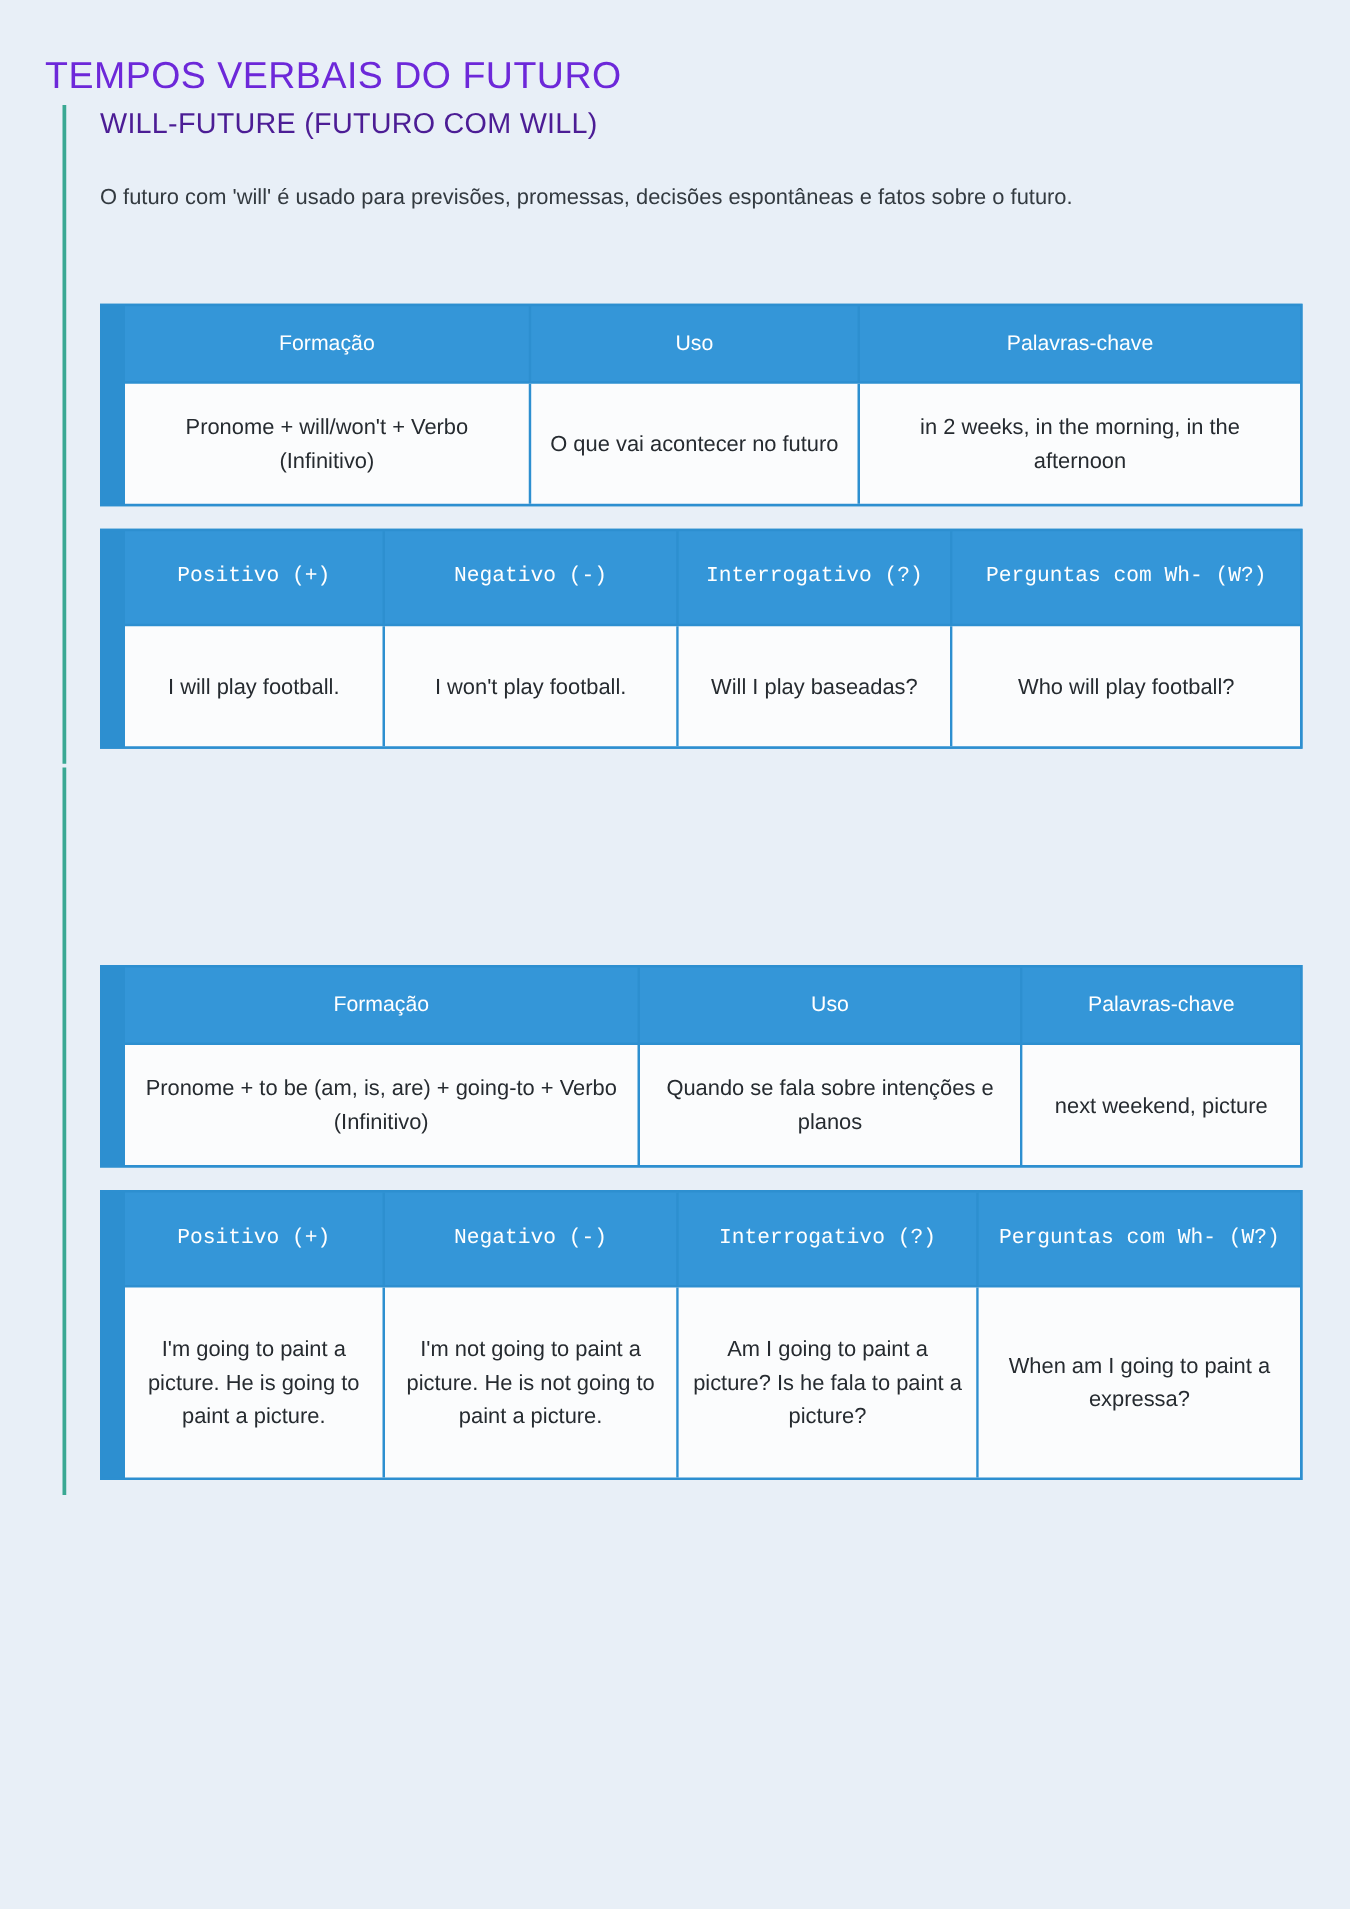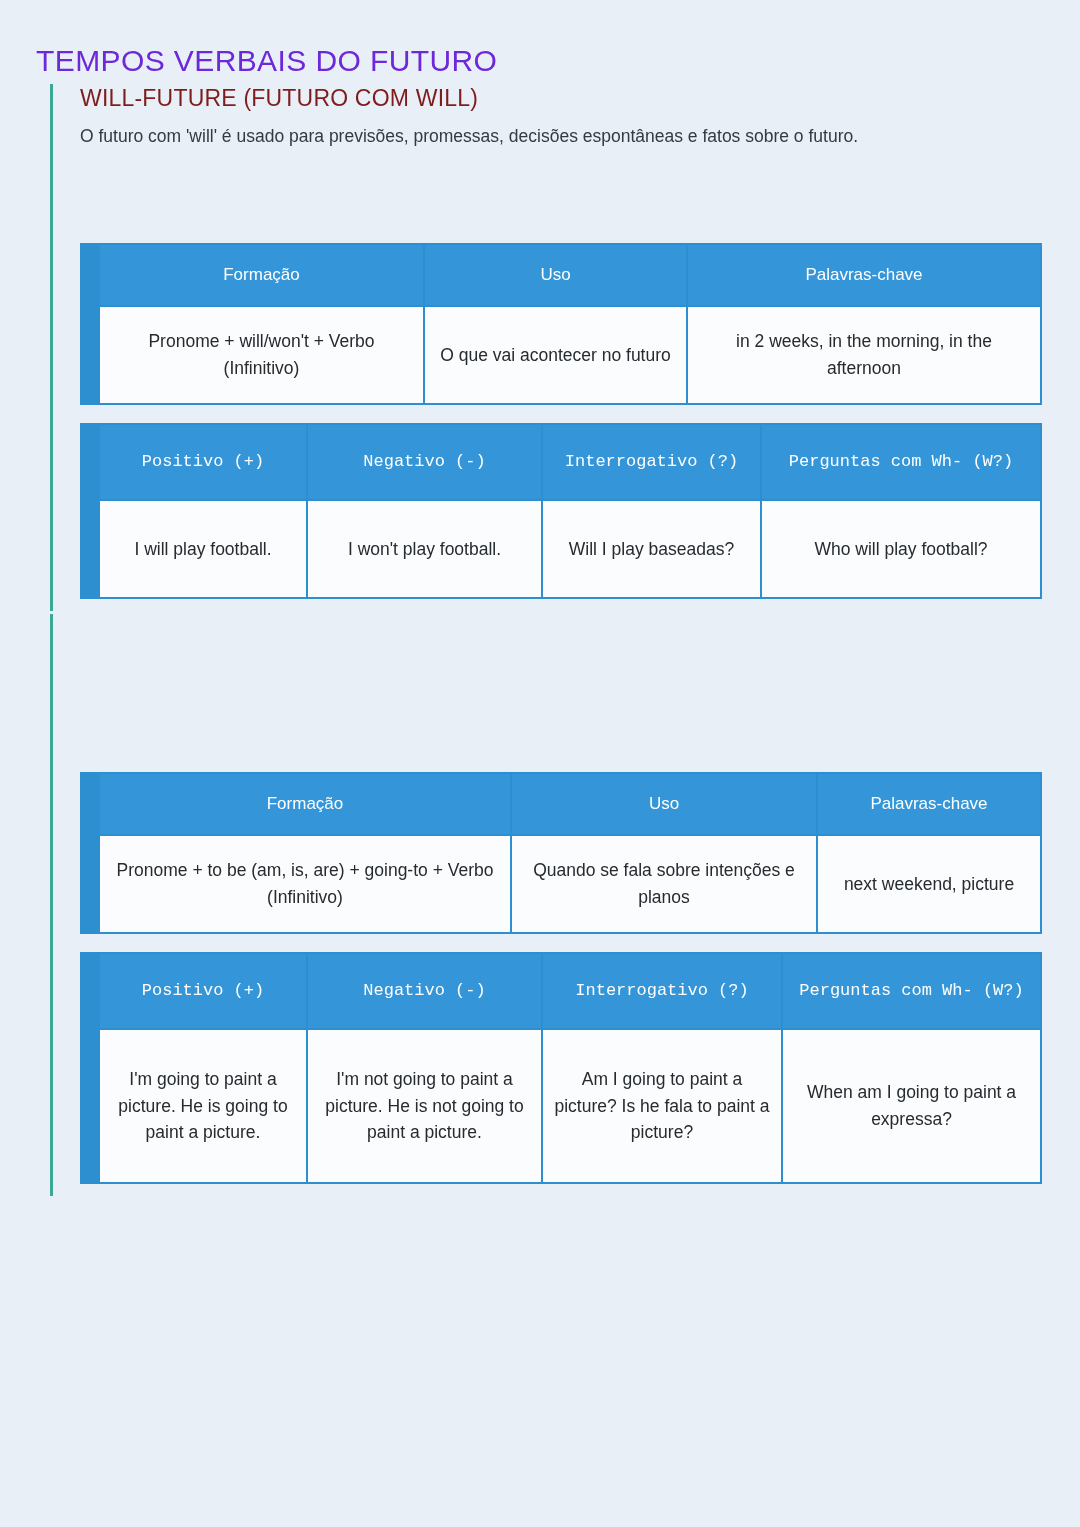"WILL-FUTURE (FUTURO COM WILL)" .section-title { color: #7f1d1d -> #4c1d95 }
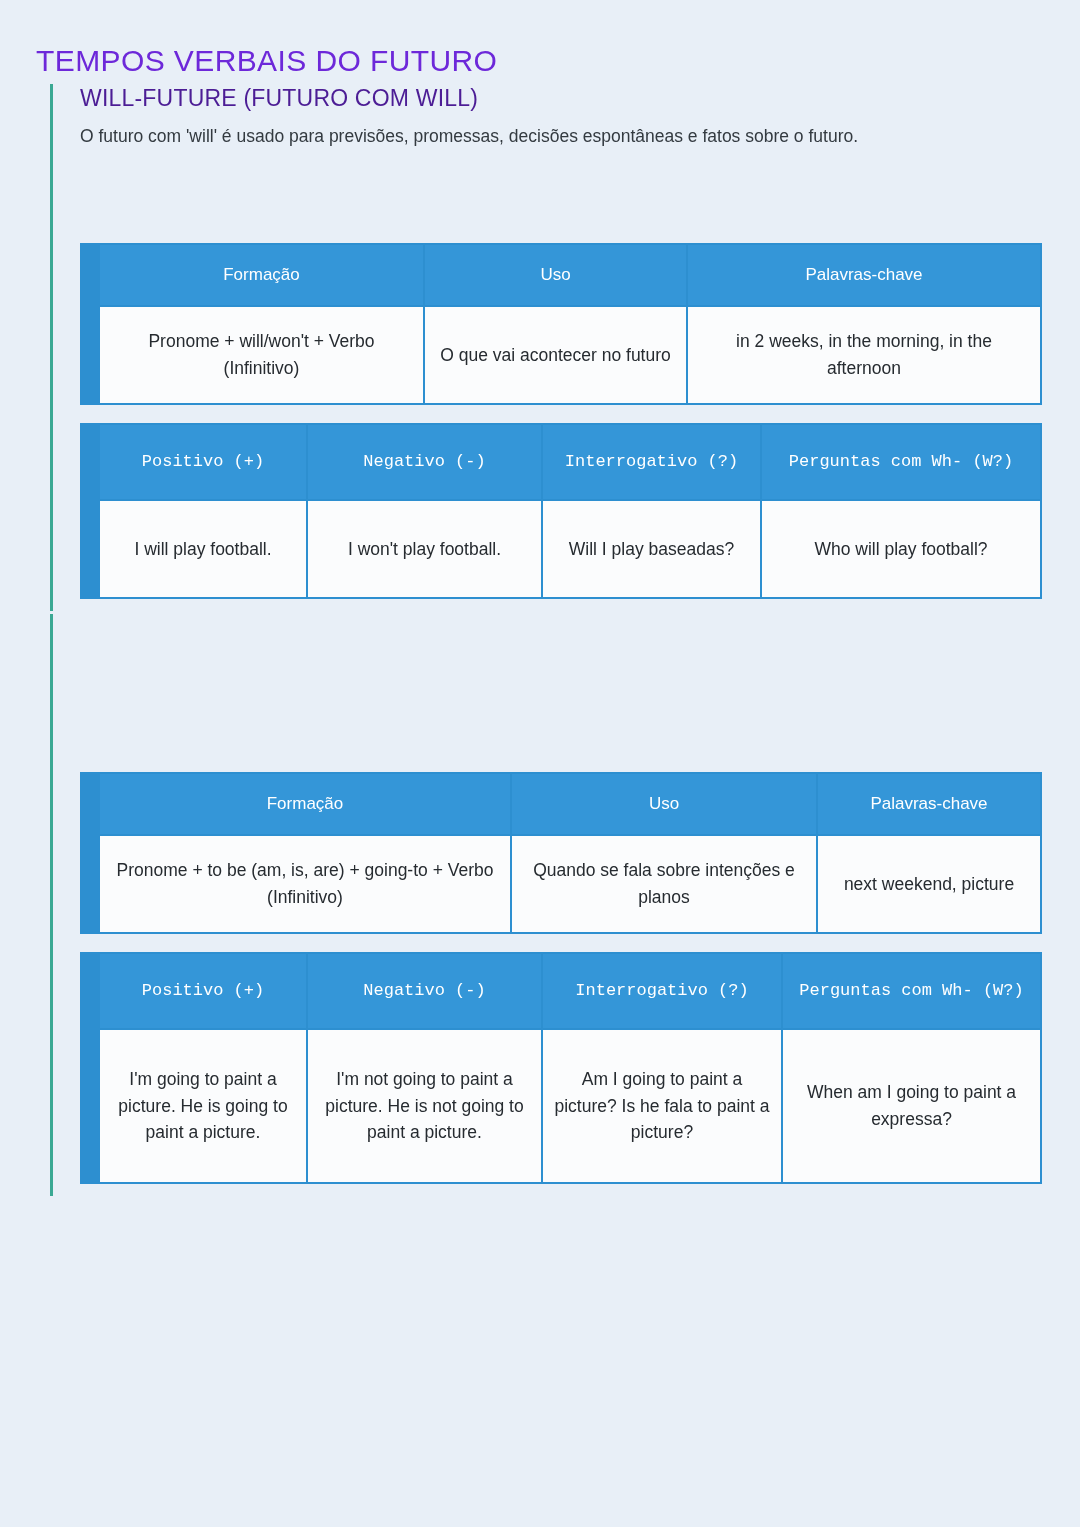"O futuro com 'will' é" .section-desc { margin-top: 8px -> 29px }
